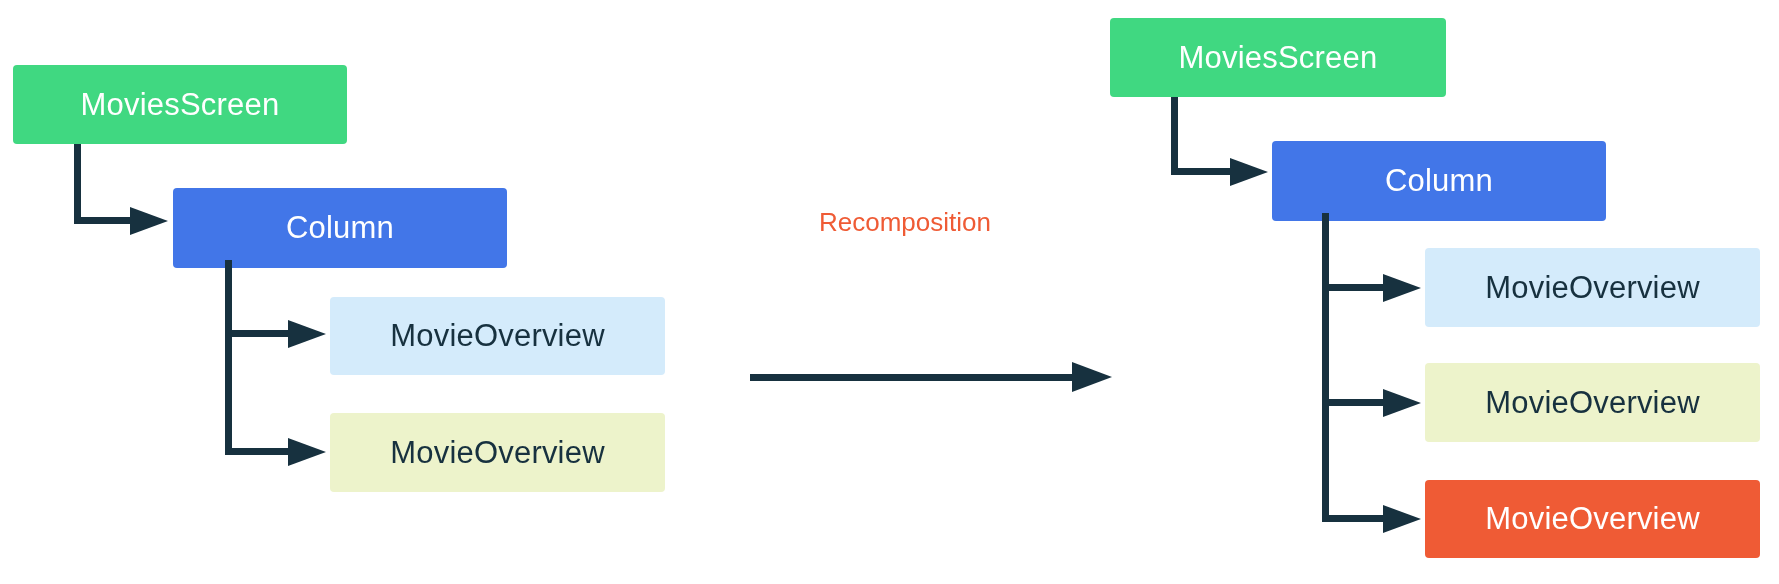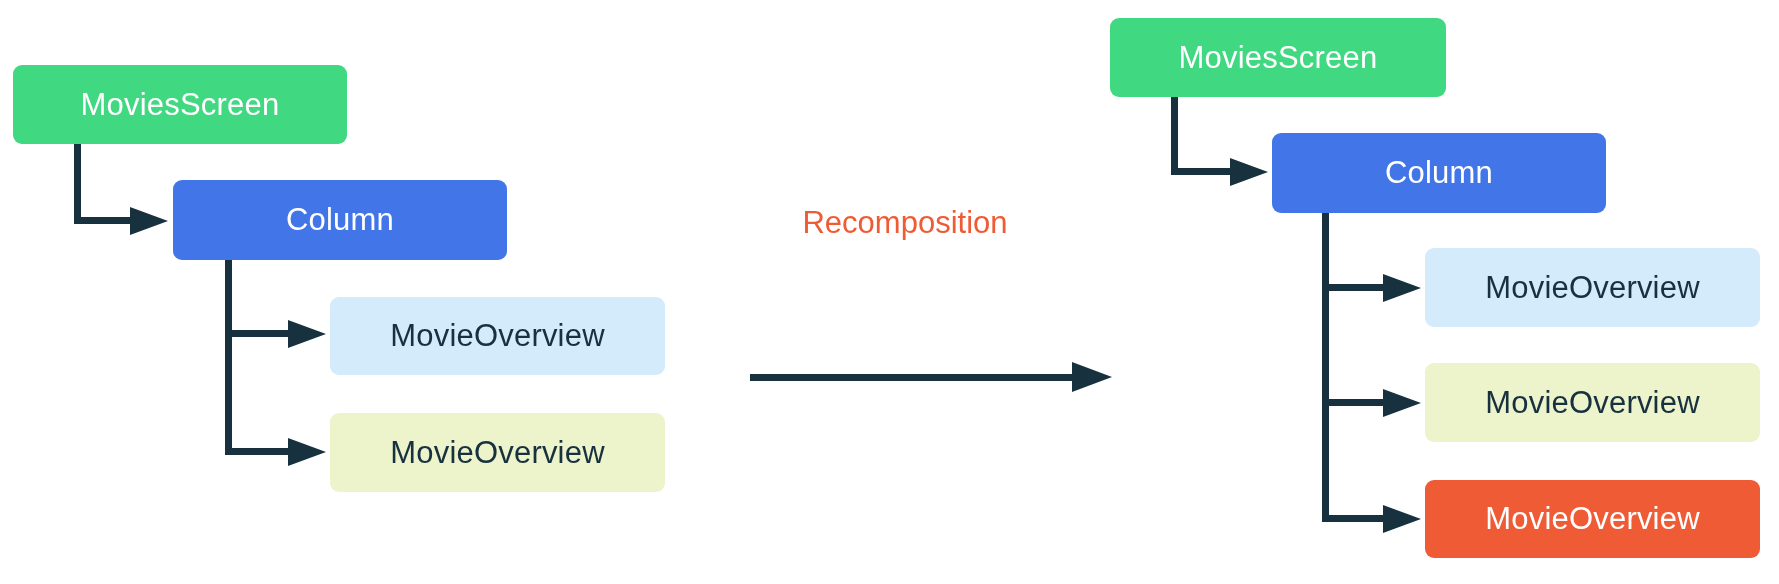"MoviesScreen" .node { border-radius: 9px -> 4px }
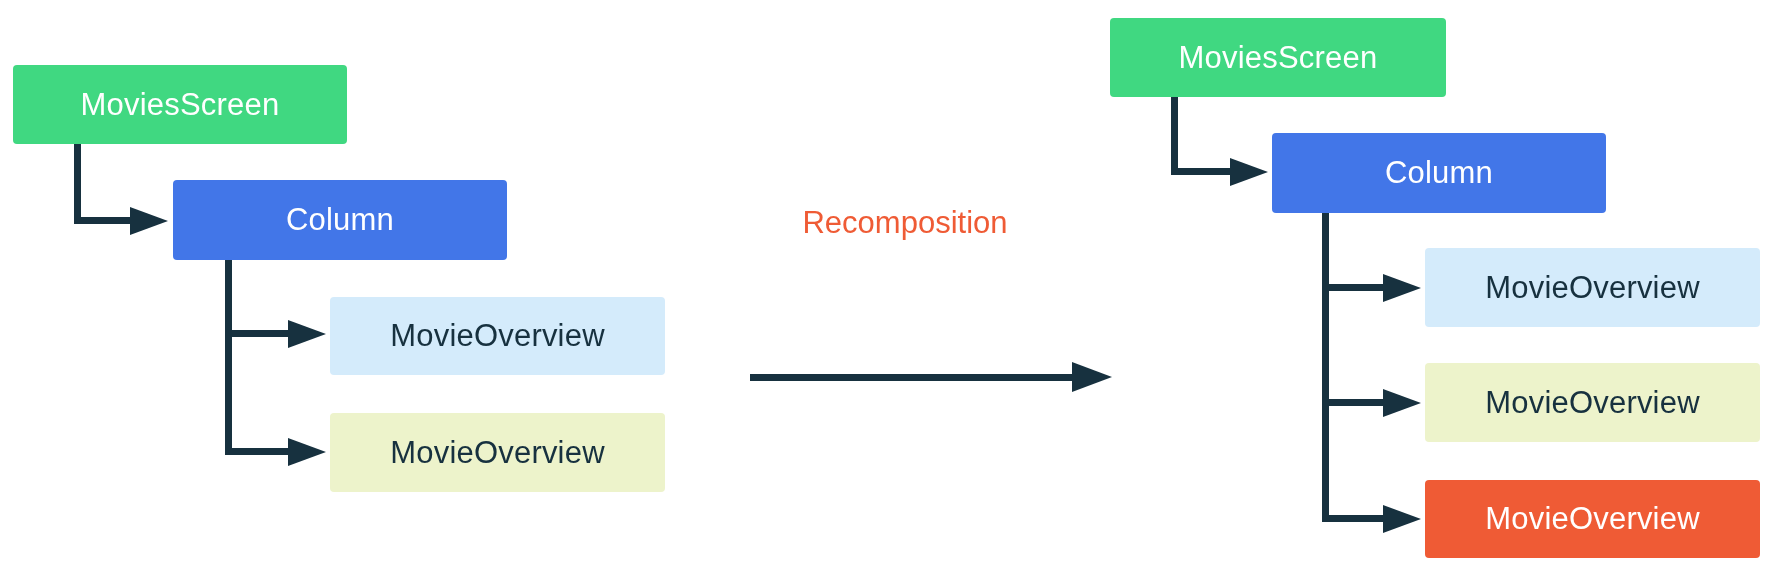"Column" .node.blue { margin-top: none -> 8px }
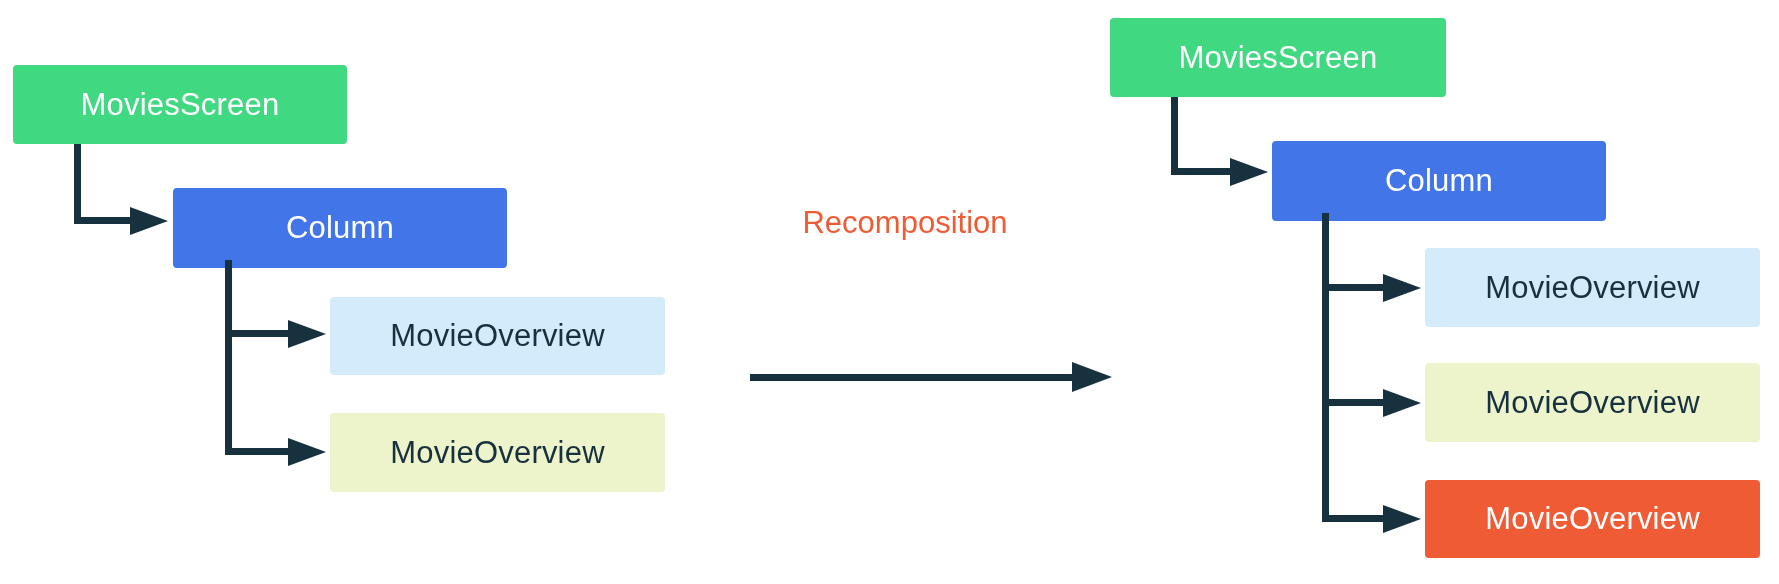"Recomposition" .annotation { font-size: 31px -> 26px }
